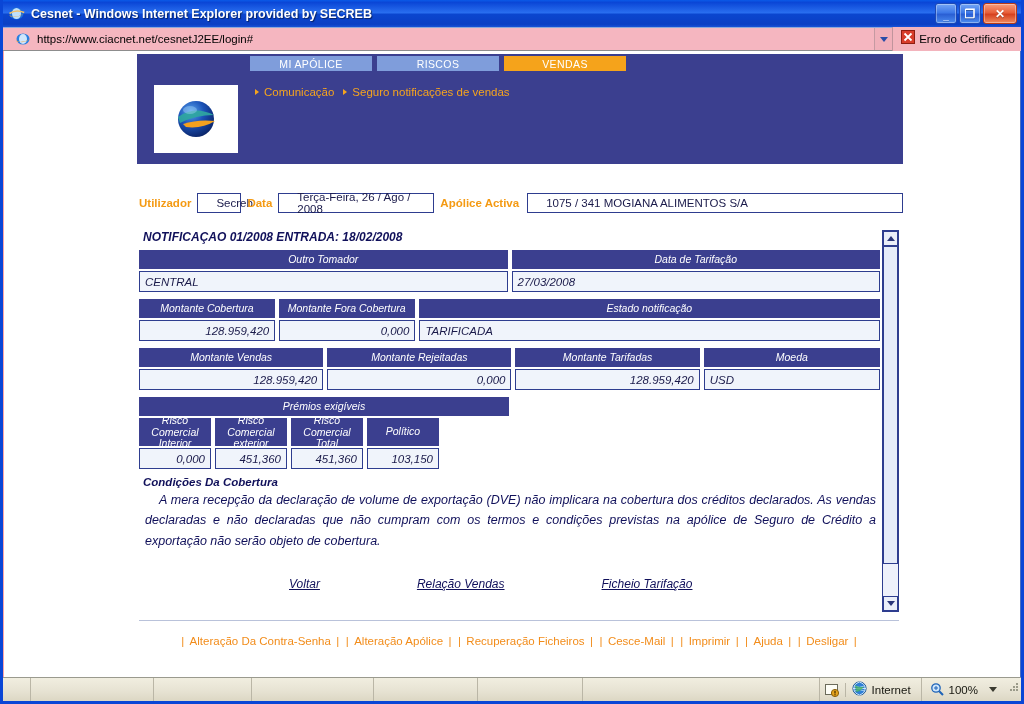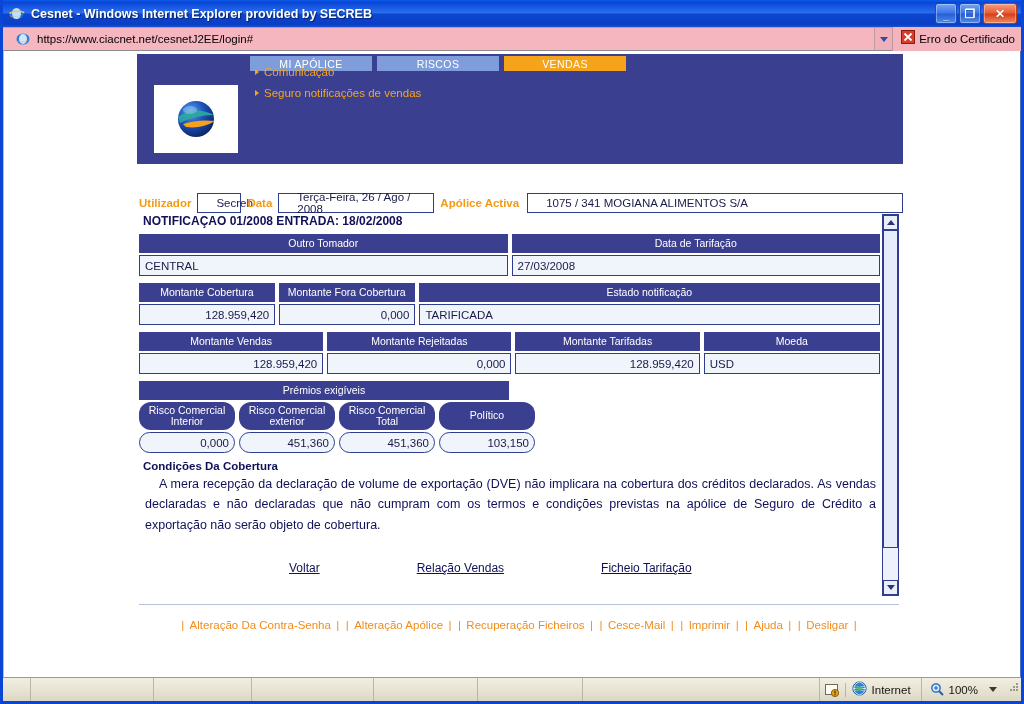"Comunicação" #navlinks { flex-direction: column -> none; top: 12px -> 32px }
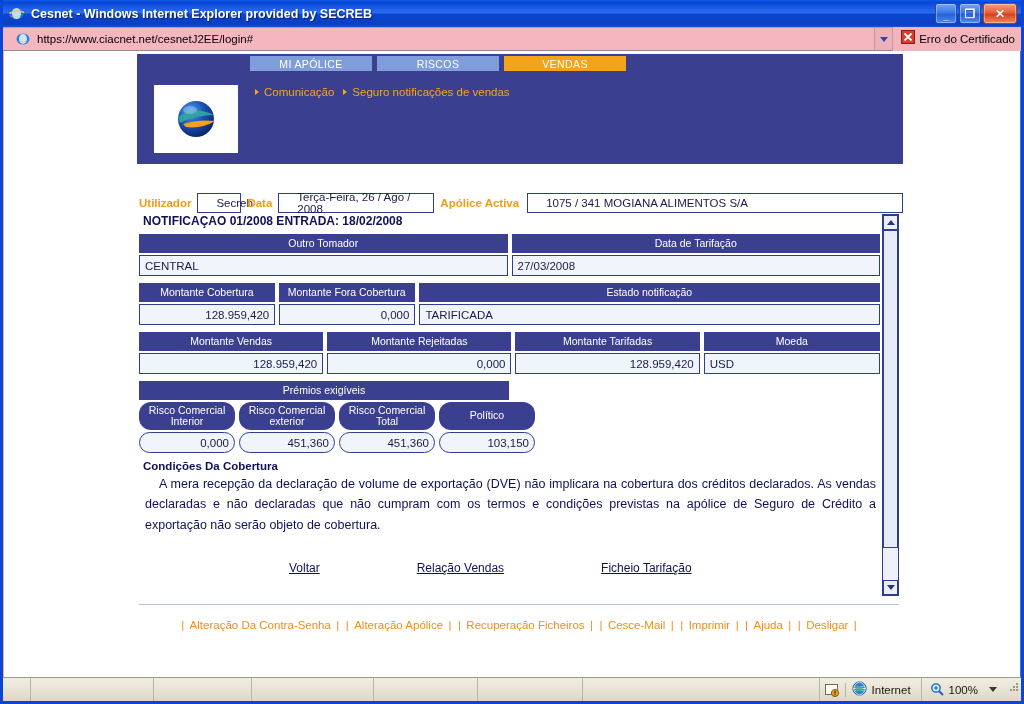"NOTIFICAÇAO 01/2008 ENTRADA: 18/02/2008" #contentframe { font-style: none -> italic; margin-top: 0 -> 16px }
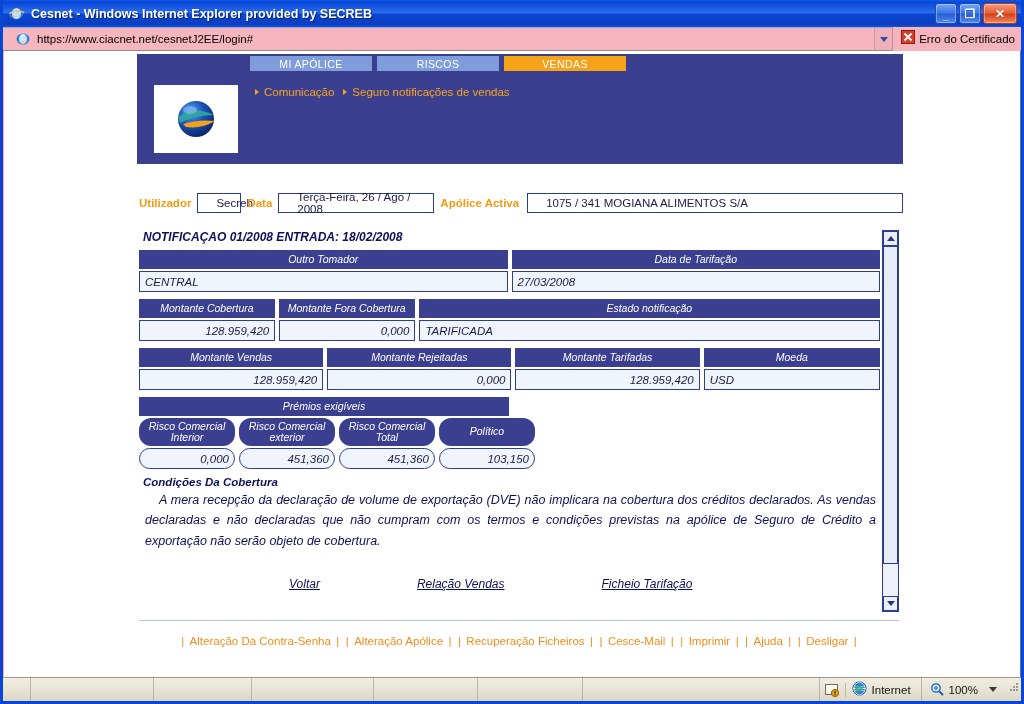"Risco Comercial" .c-rc { border-radius: 12px -> none; width: 96px -> 72px }
